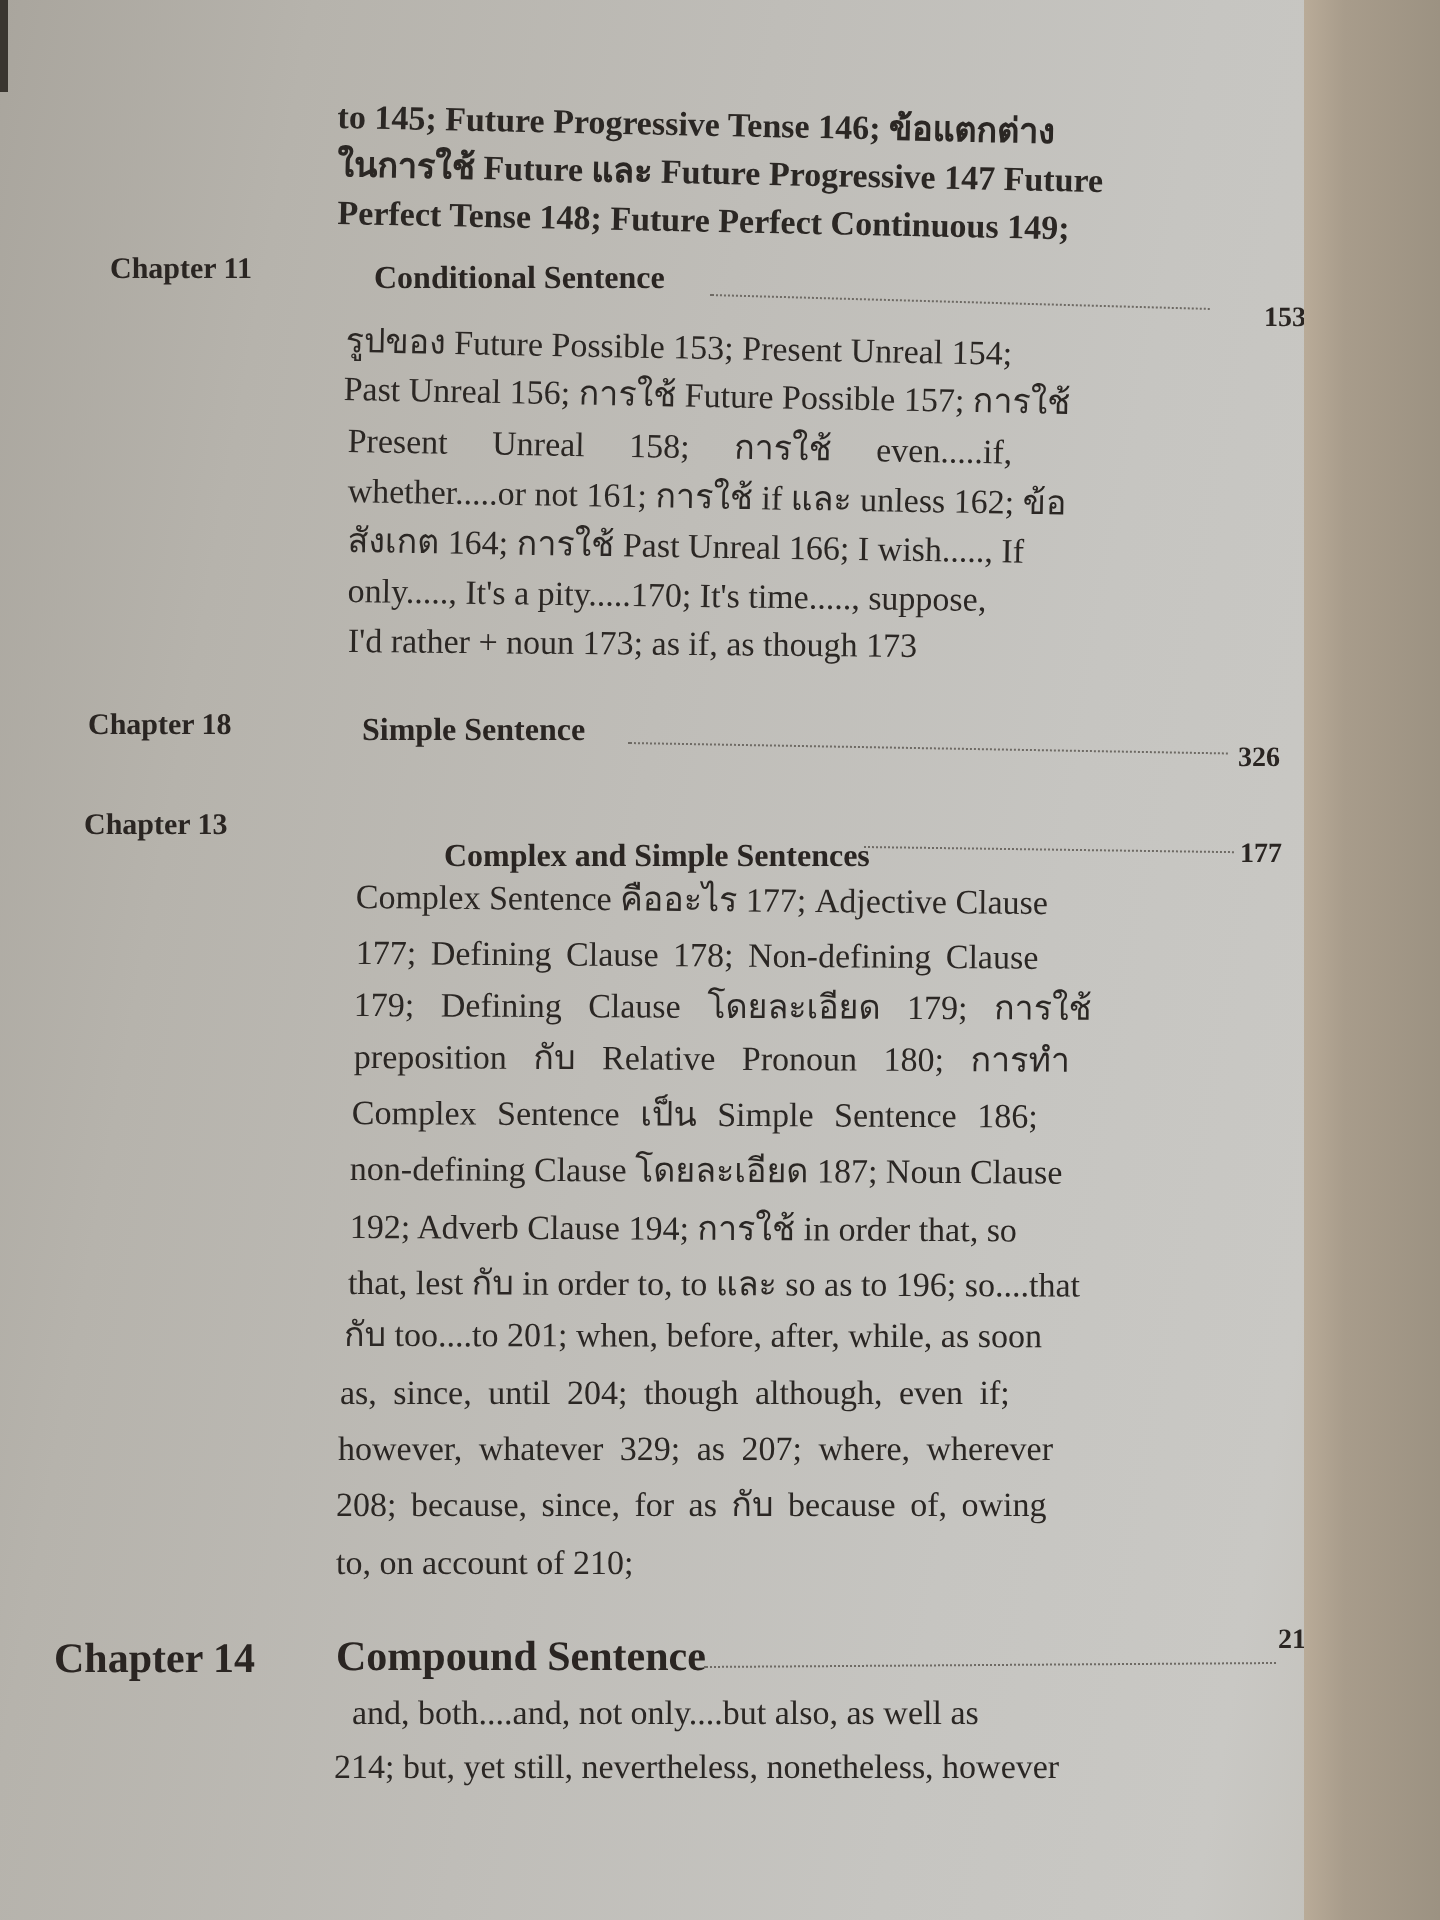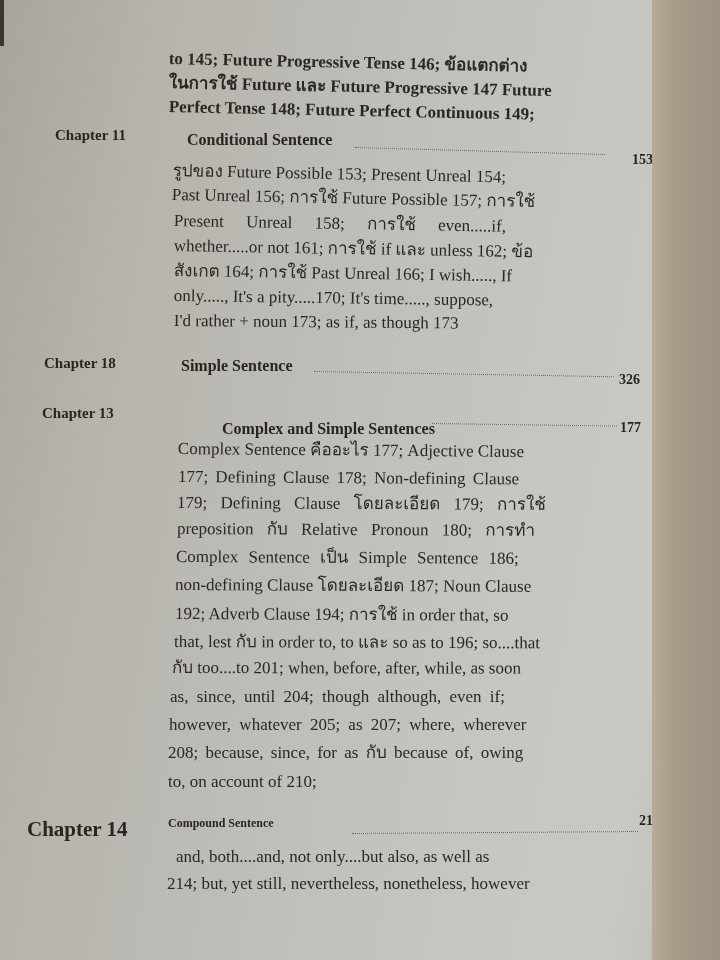"however, whatever 205; as 207;" div.line { text: 205 -> 329 }
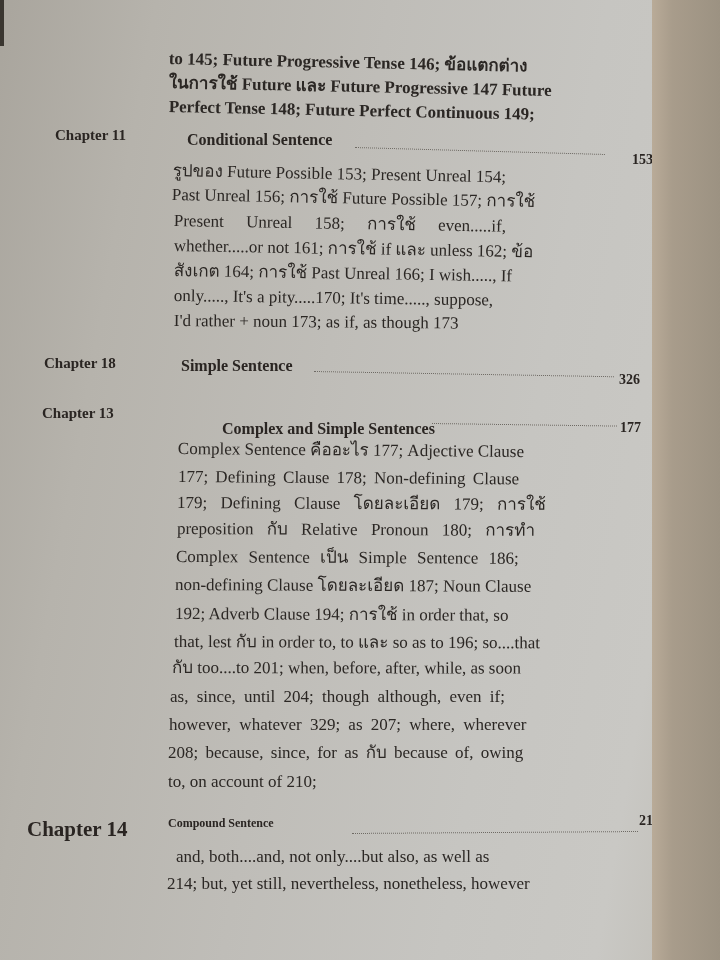"Compound Sentence" div.title { font-size: 12px -> 21px }
